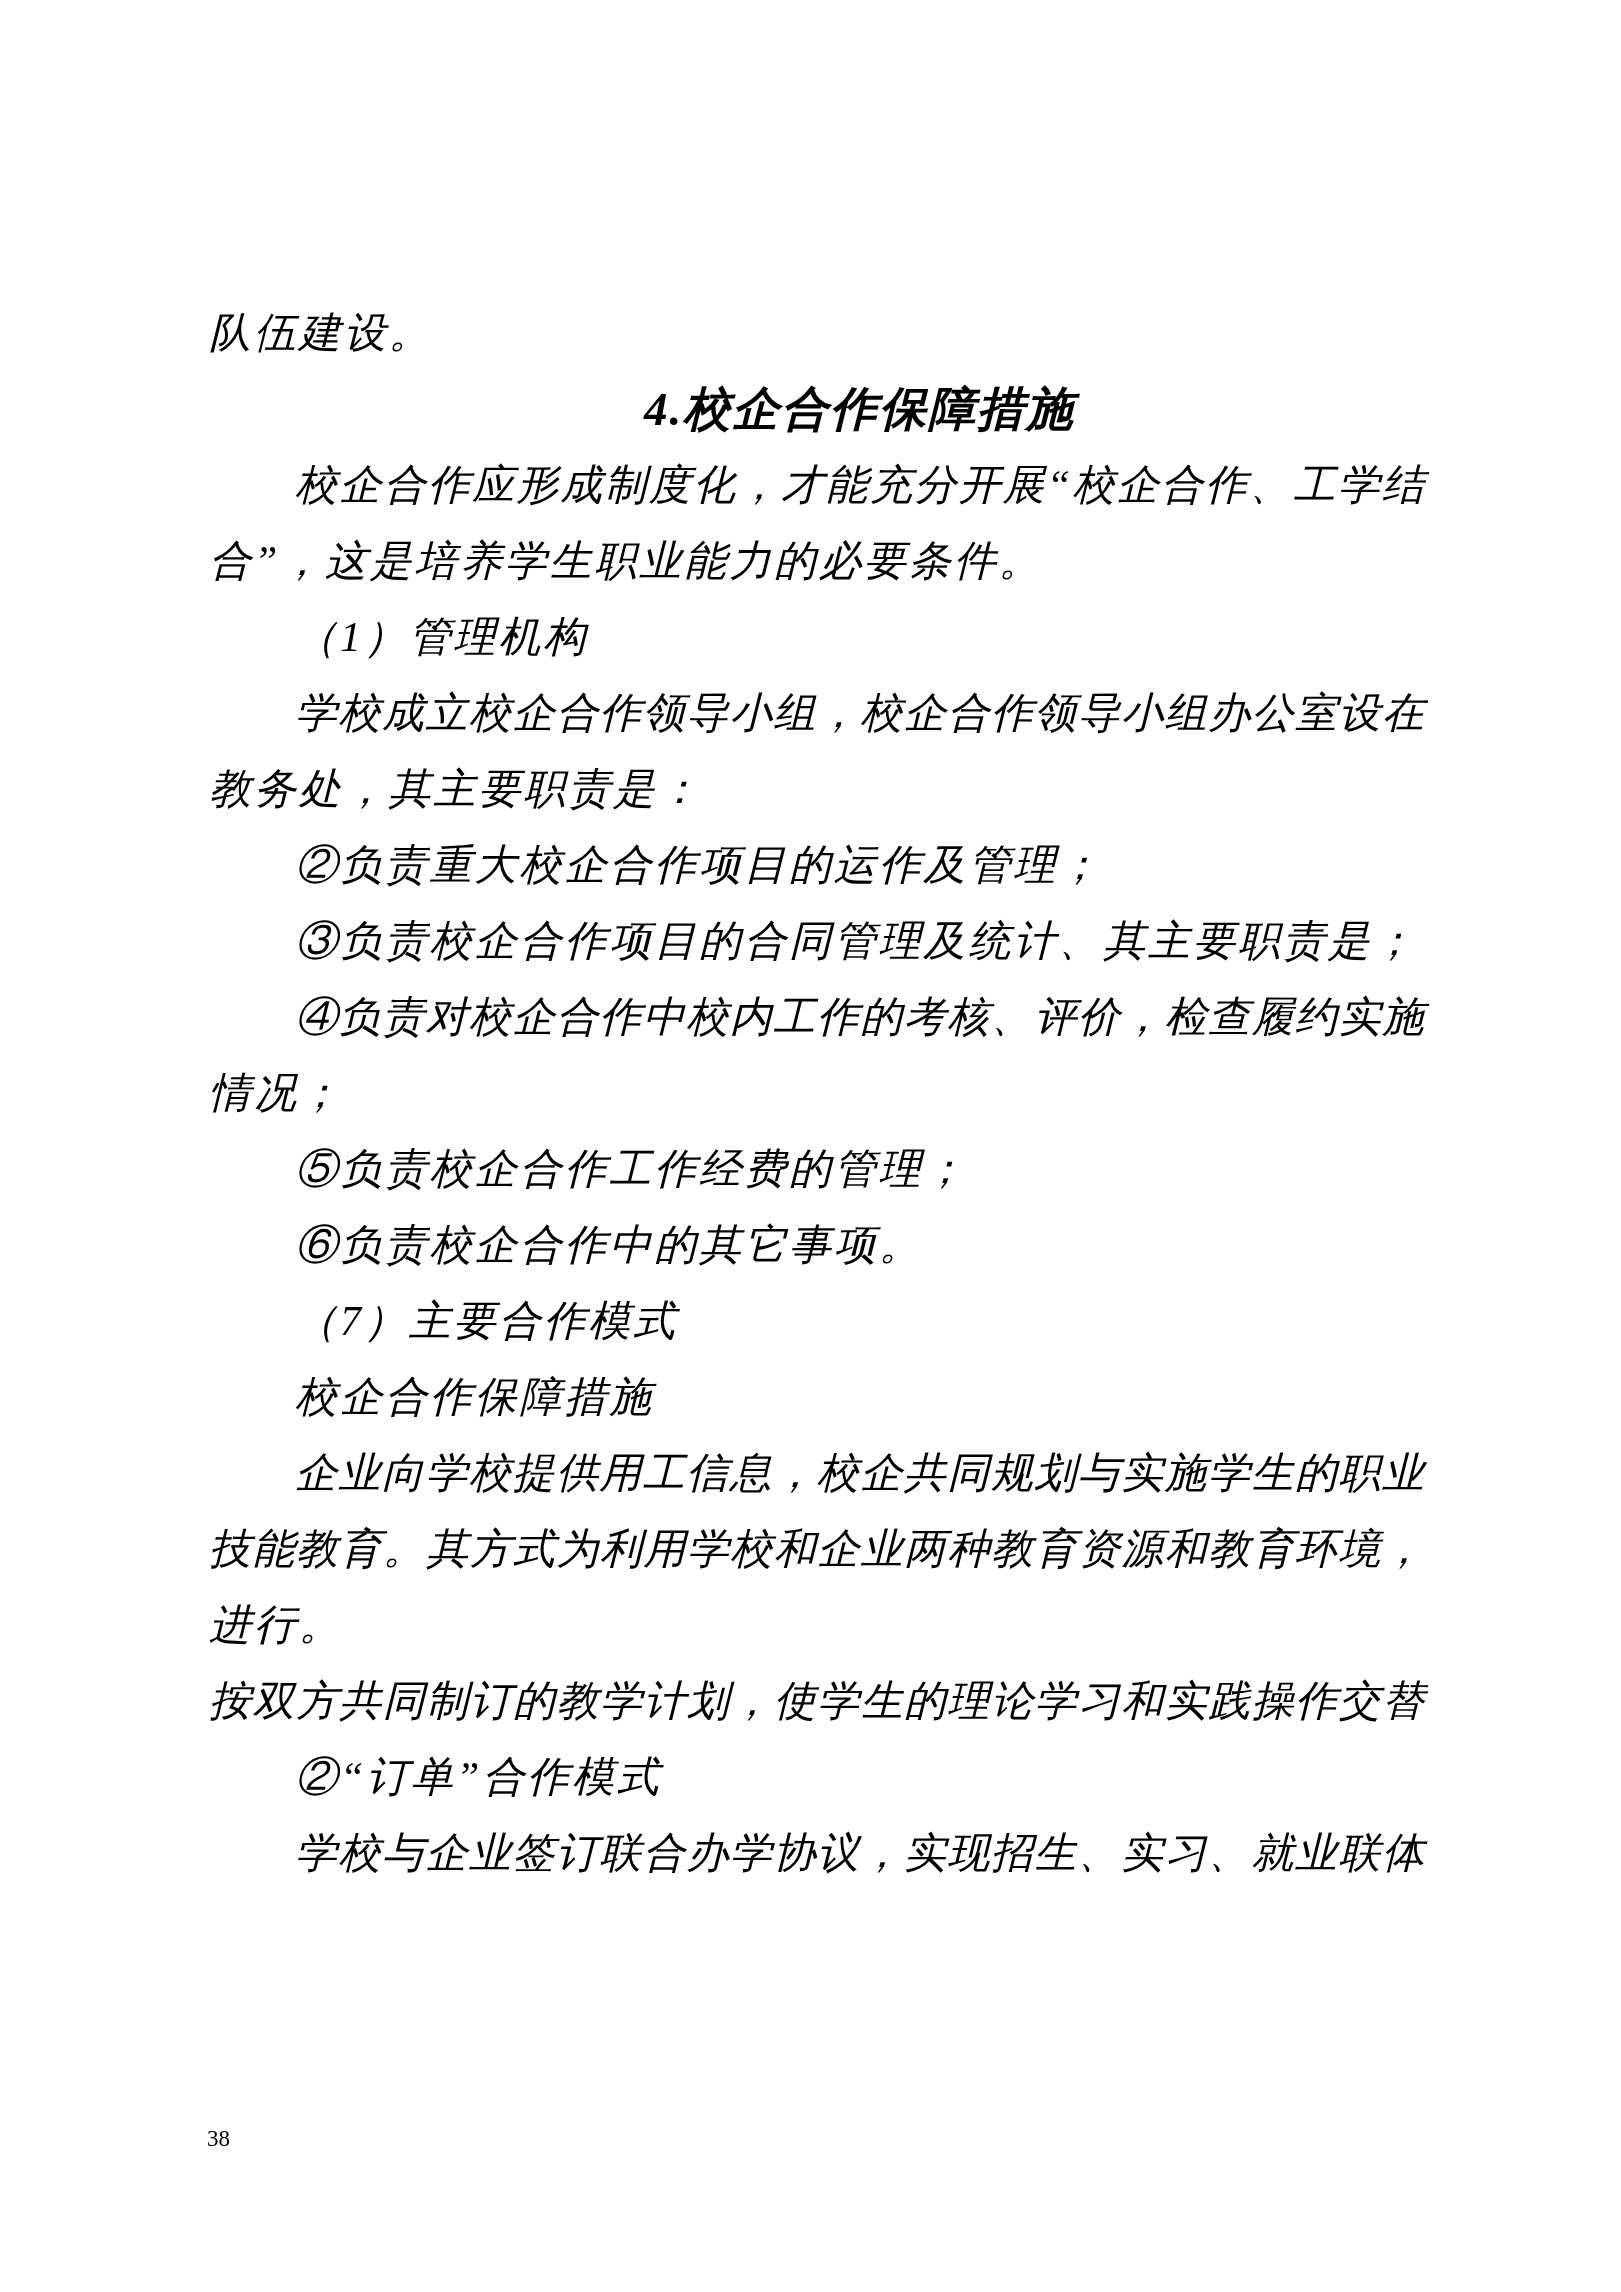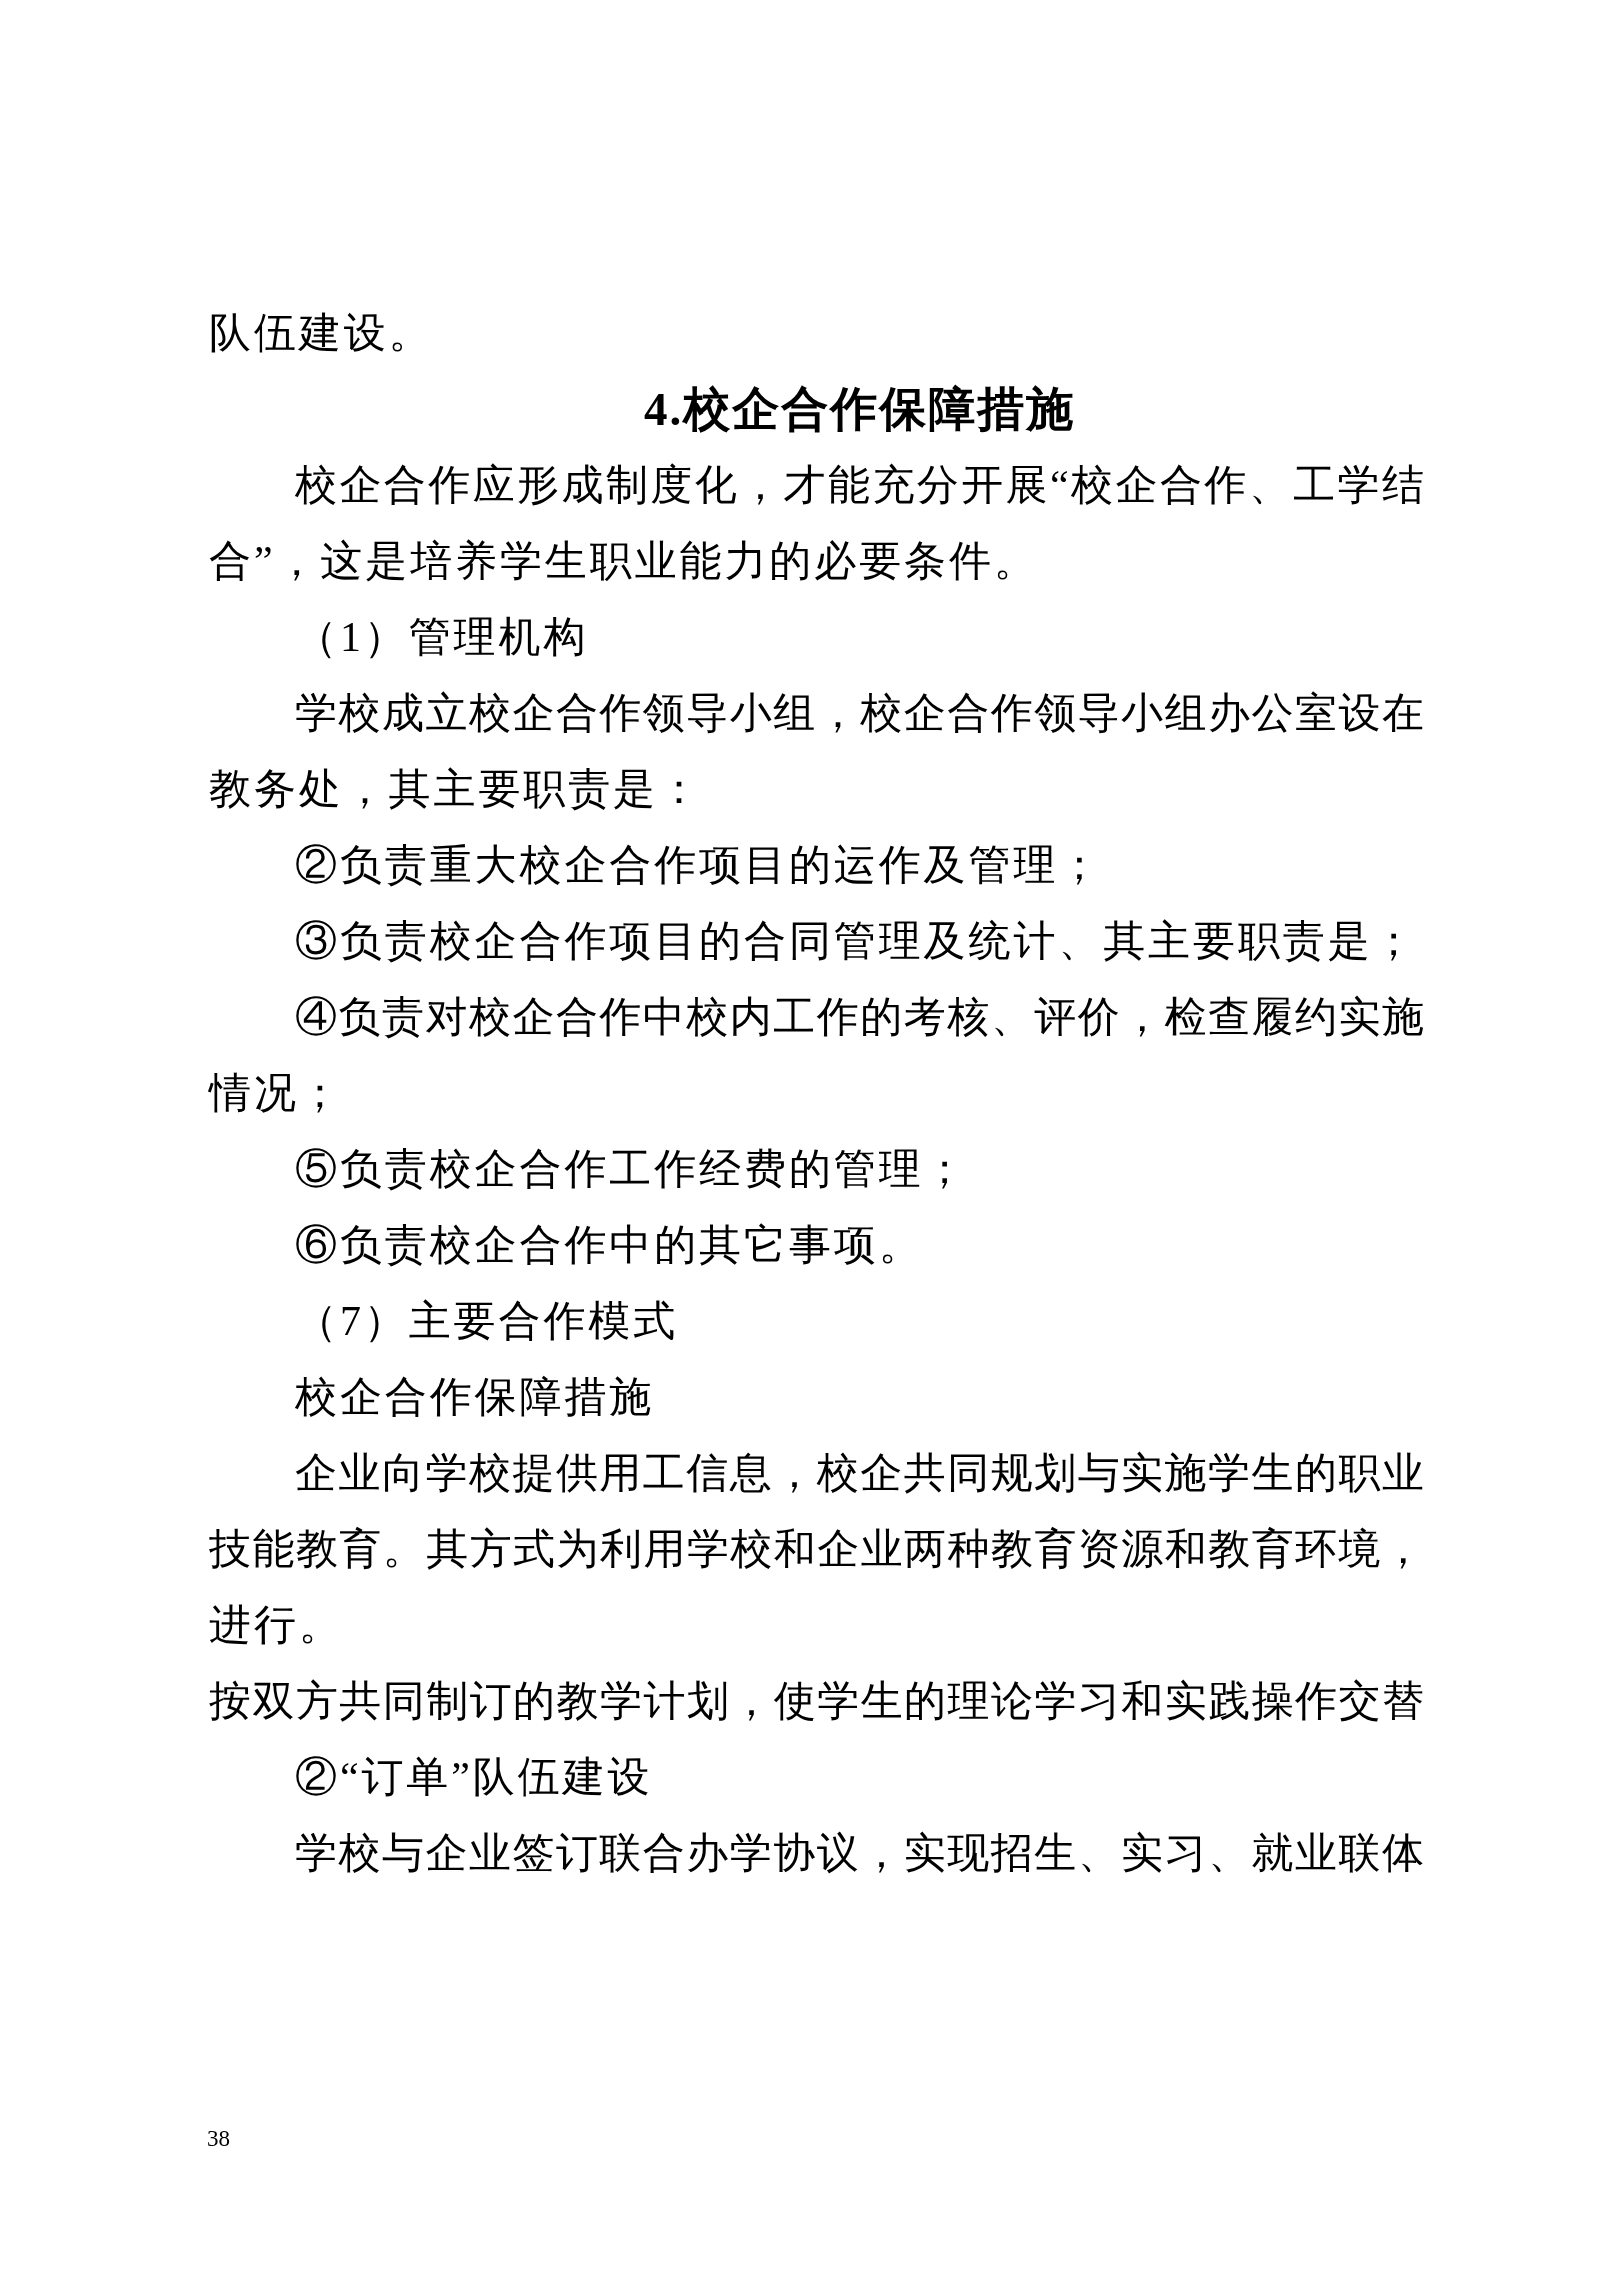"队伍建设。" .text-block { font-style: none -> italic }
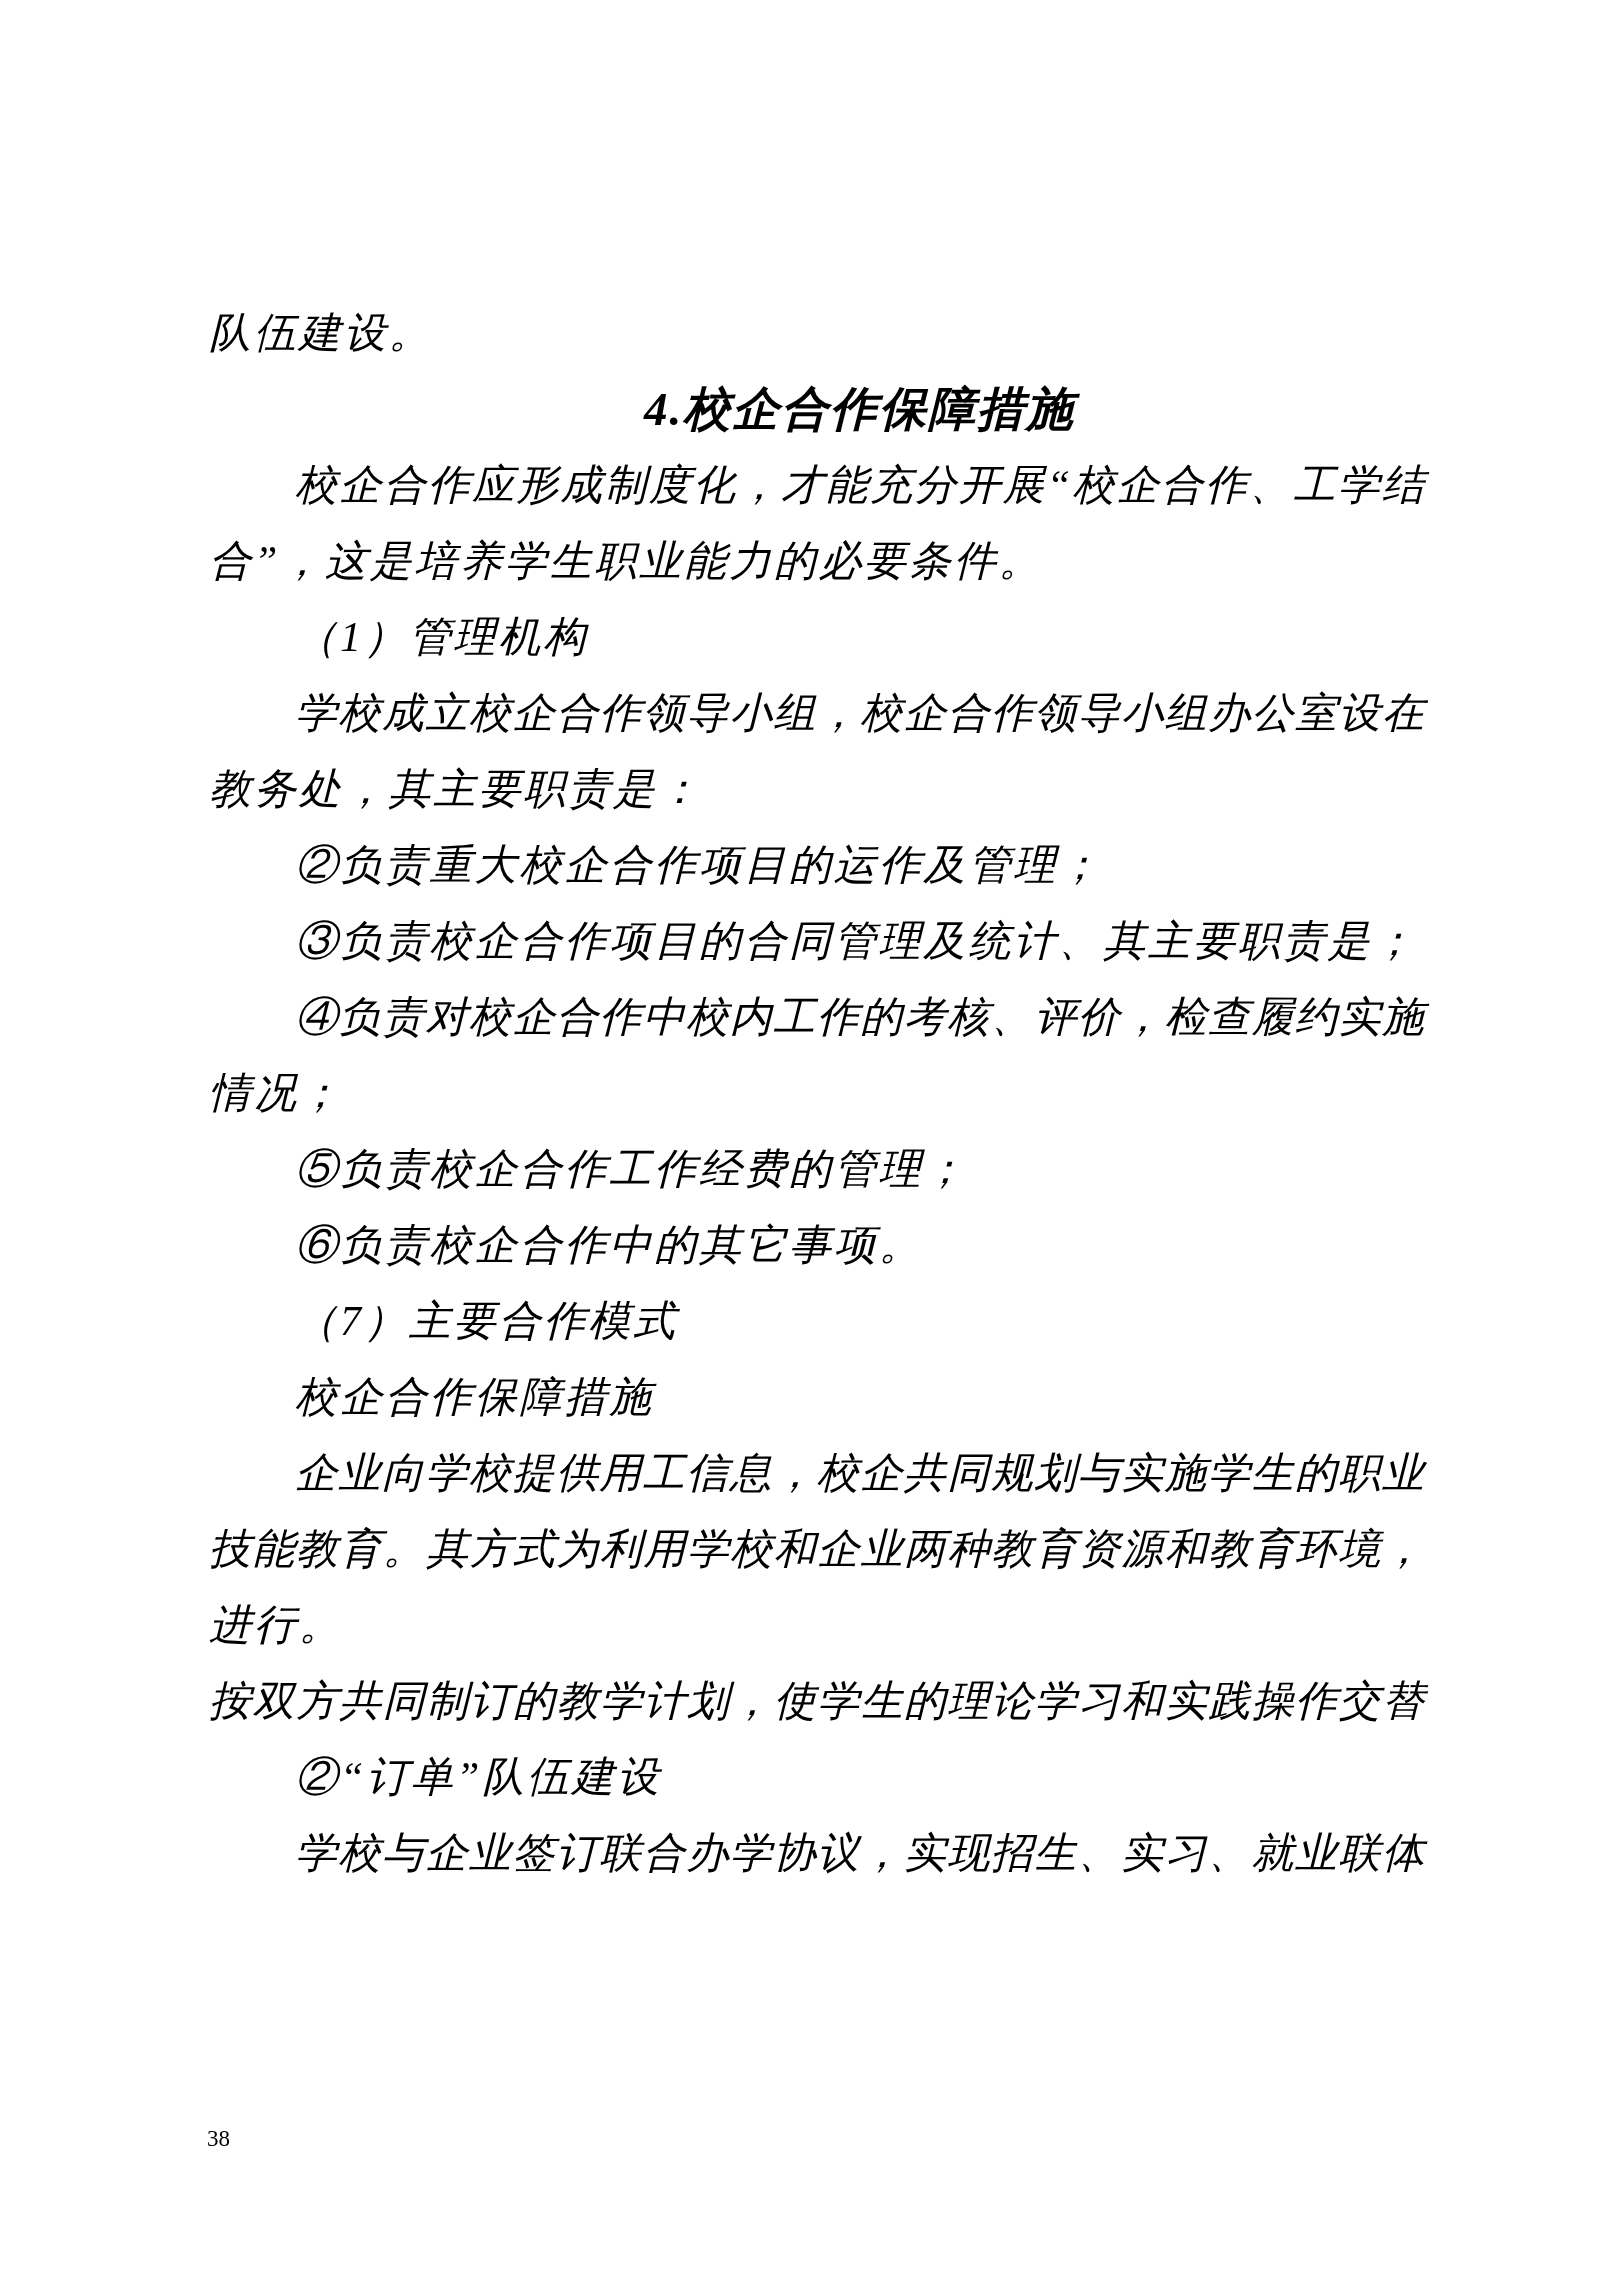"②“订单”队伍建设" div.line { text: 队伍建设 -> 合作模式 }
